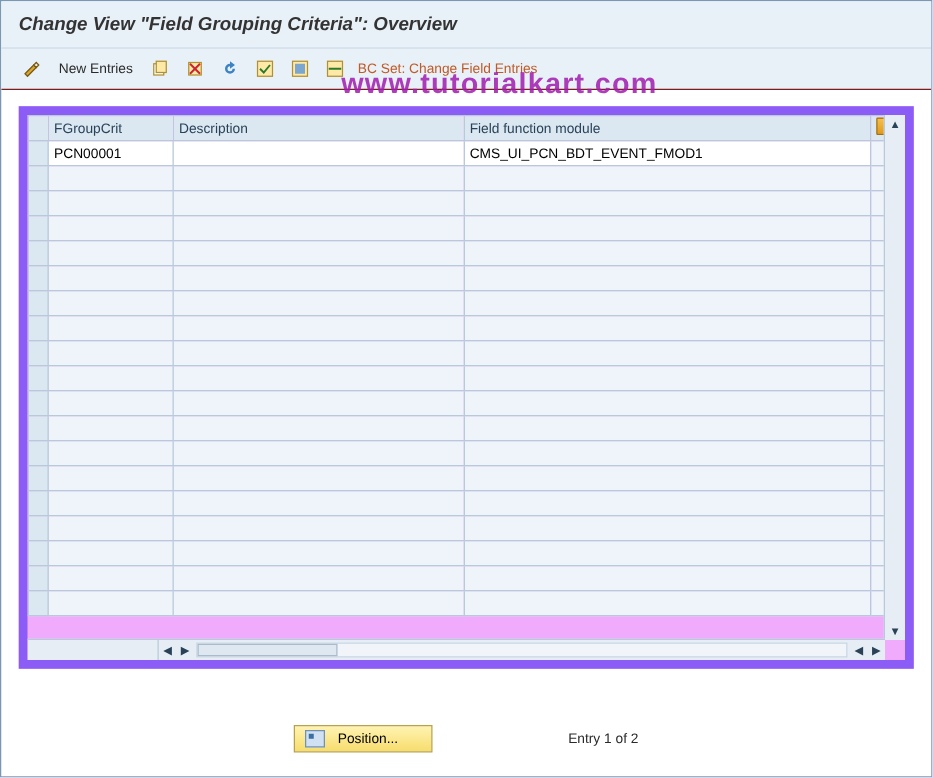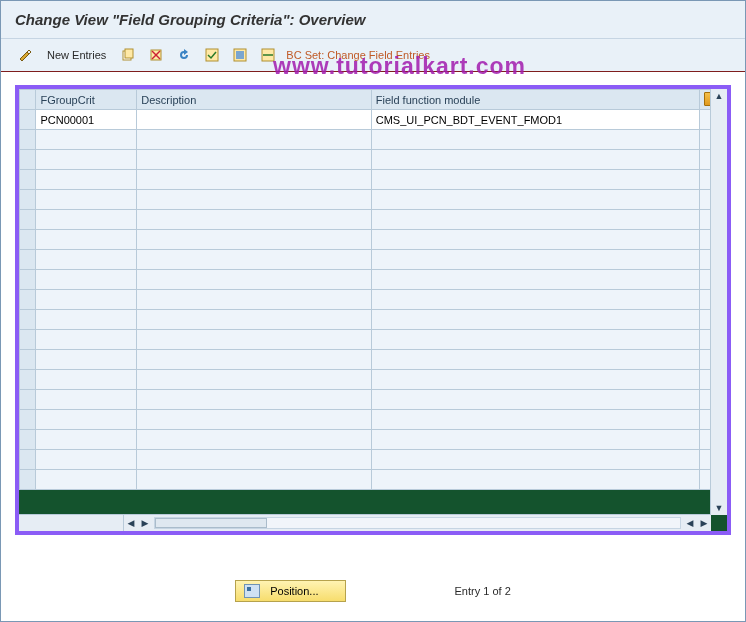"FGroupCrit" .grid-wrap { background: #14532d -> #f0abfc; border: 4px solid #8b5cf6 -> 7px solid #8b5cf6 }
